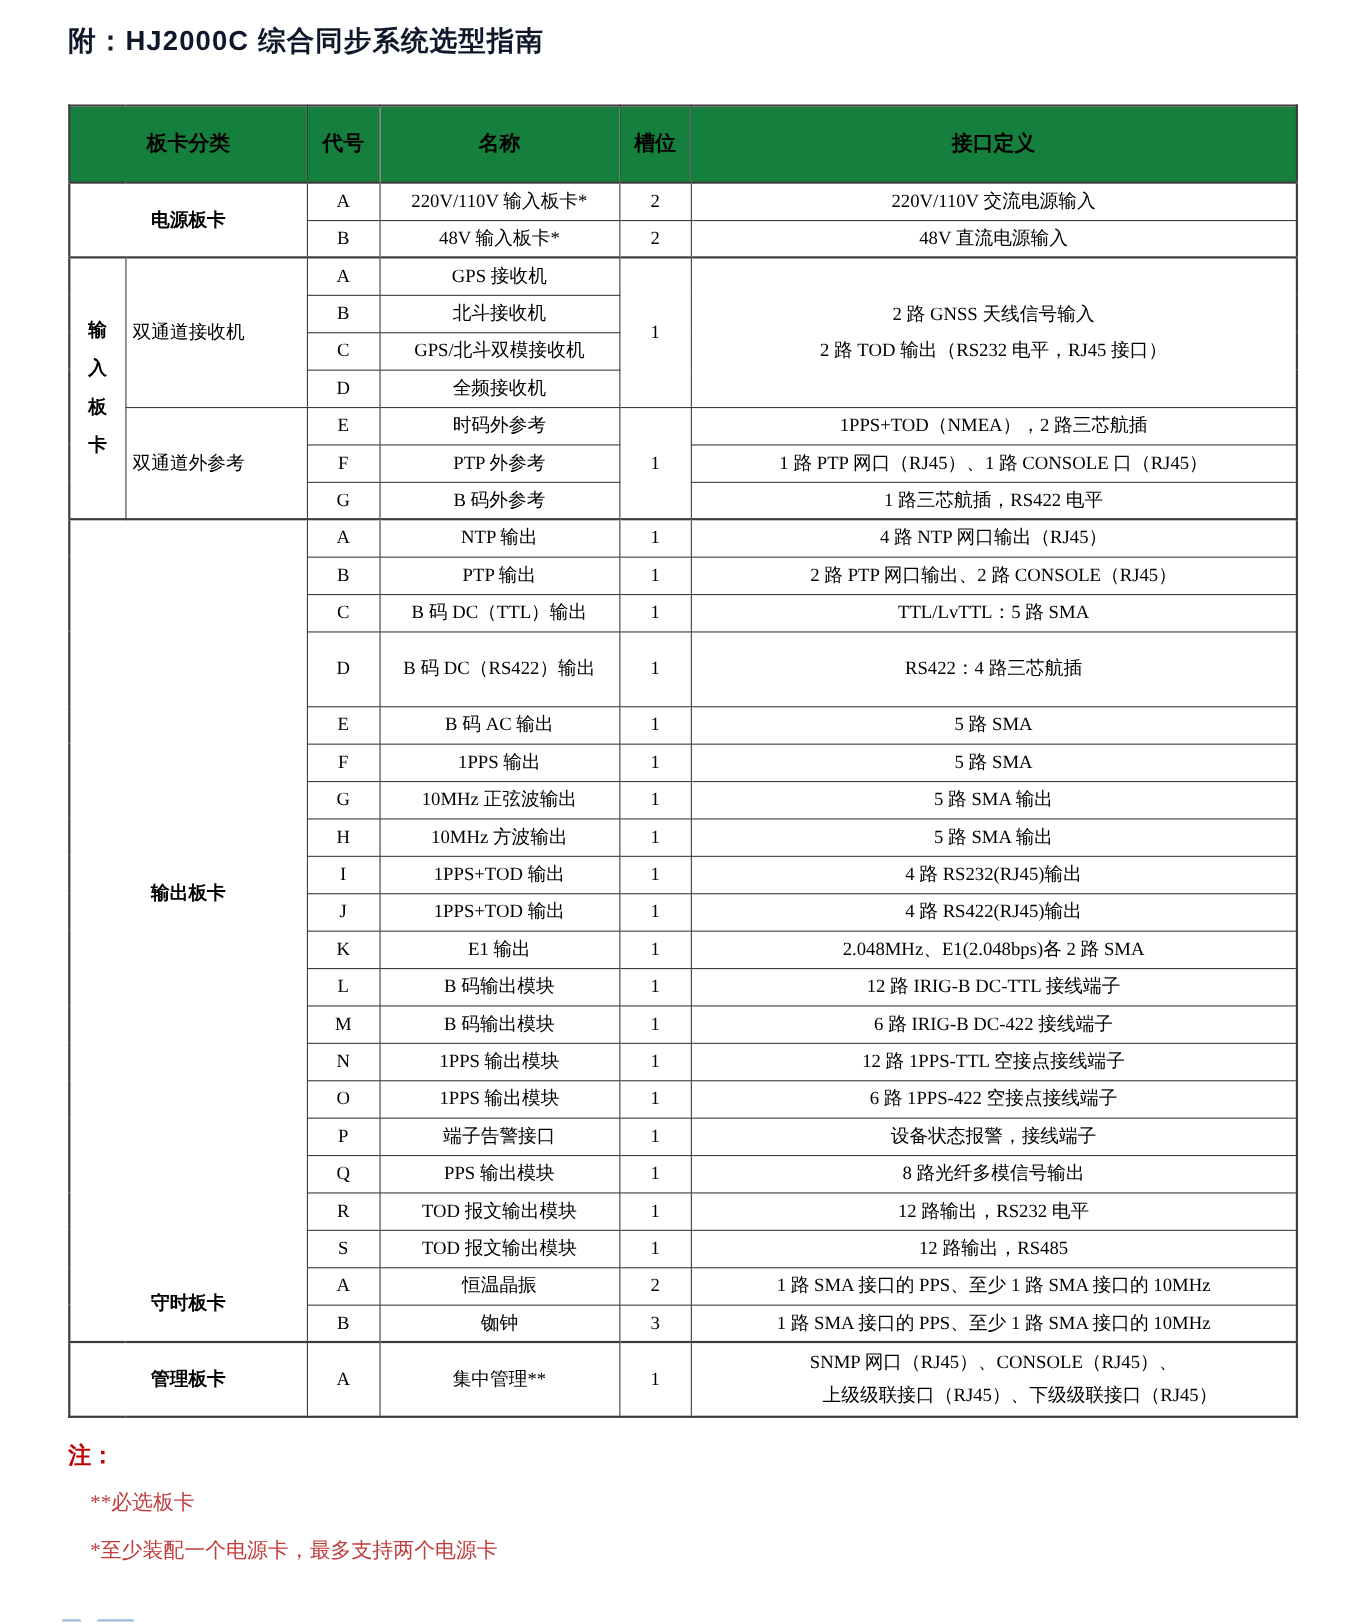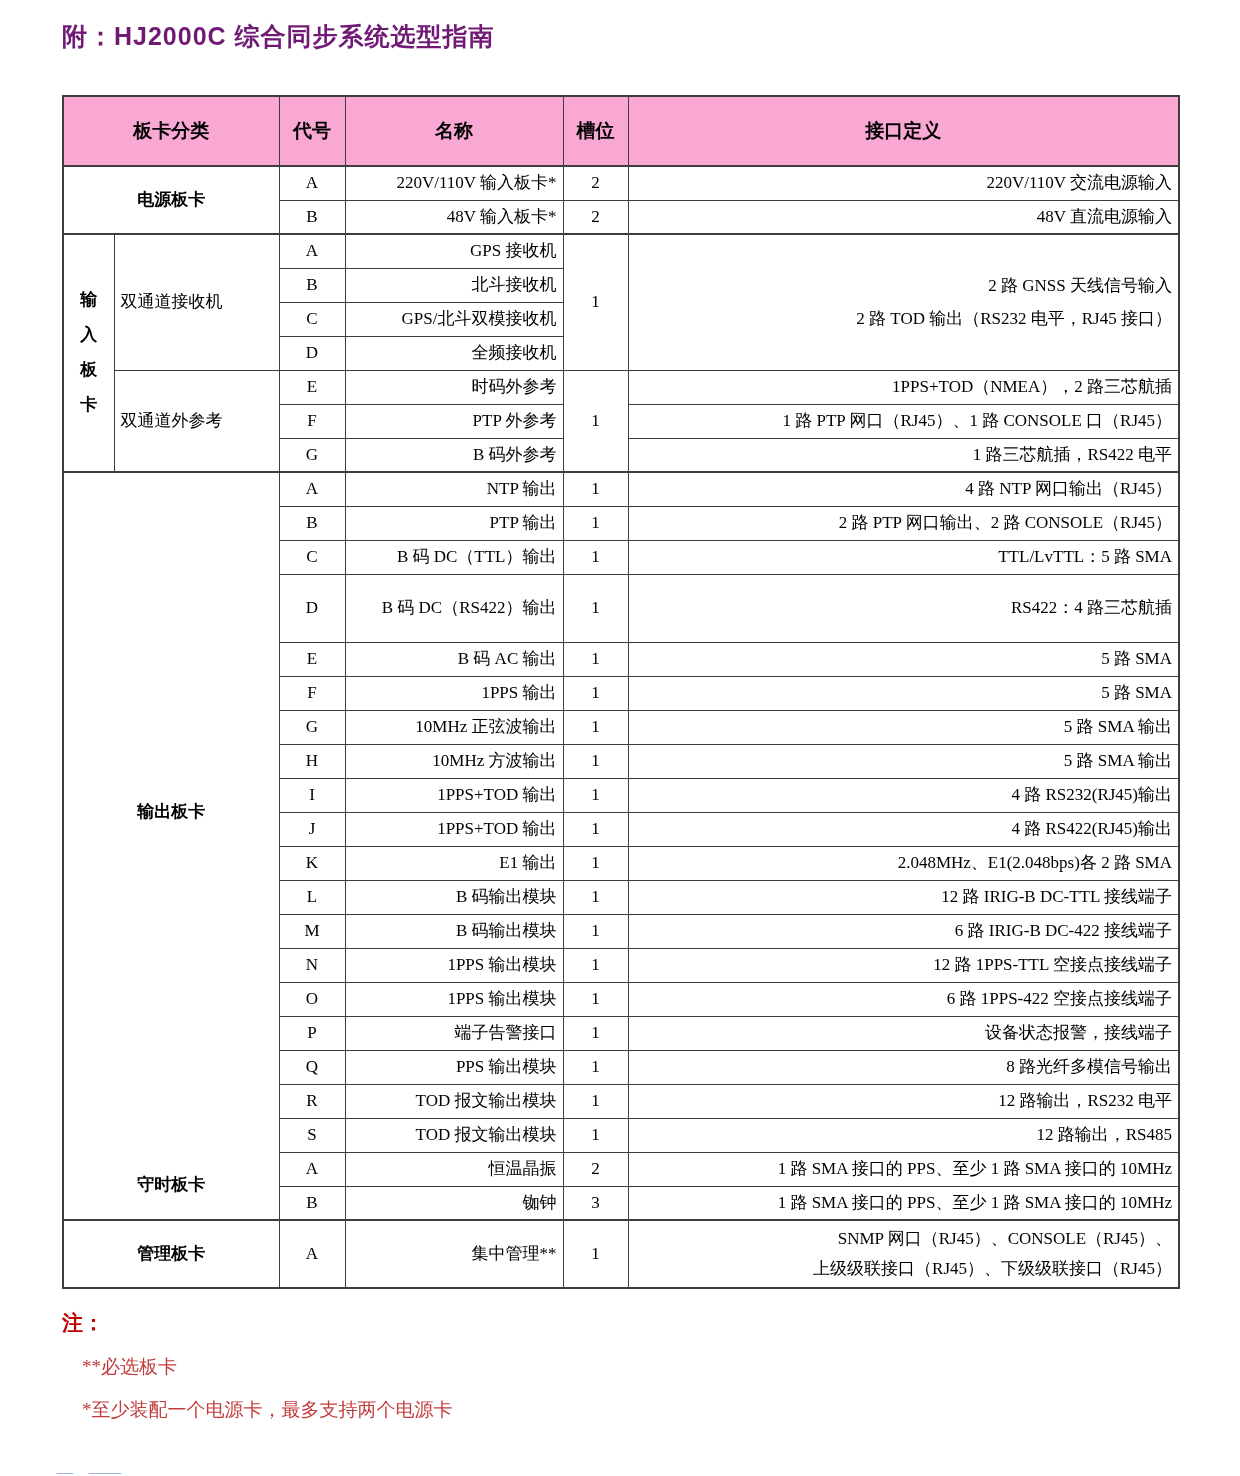"附：HJ2000C 综合同步系统选型指南" .doc-title { color: #701a75 -> #0f172a }
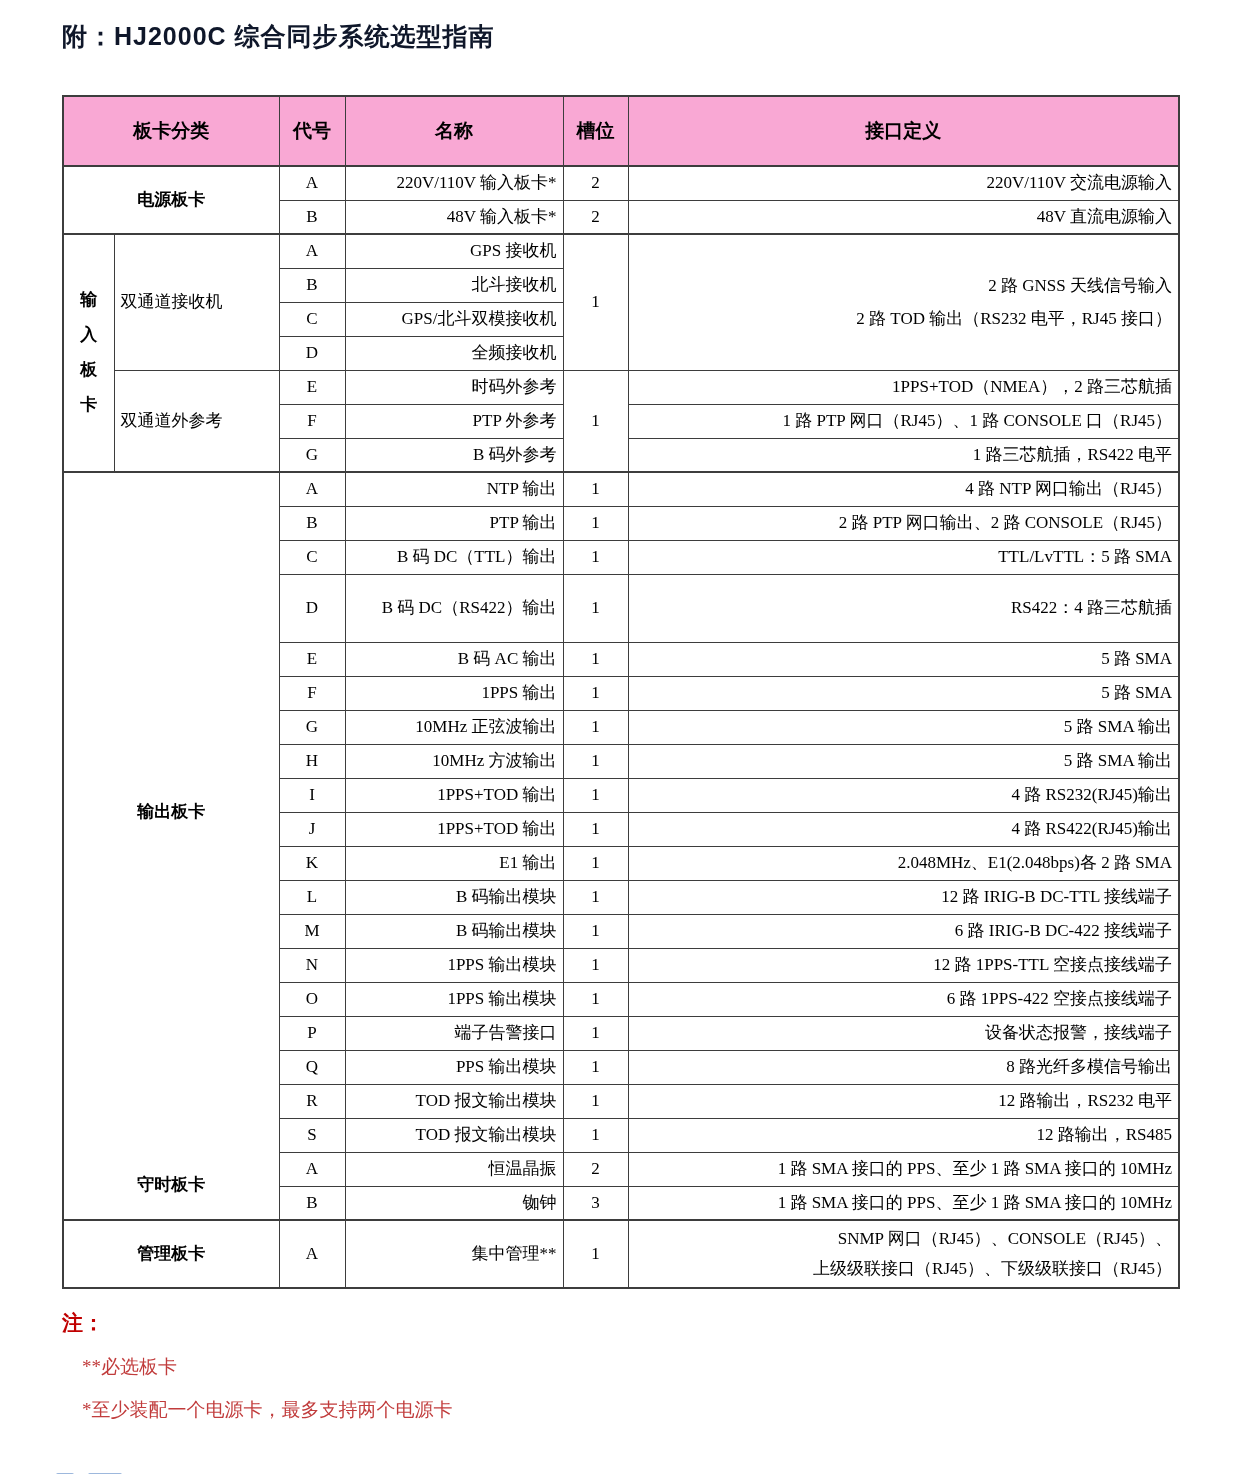"板卡分类" .guide thead th { background: #f9a8d4 -> #15803d }
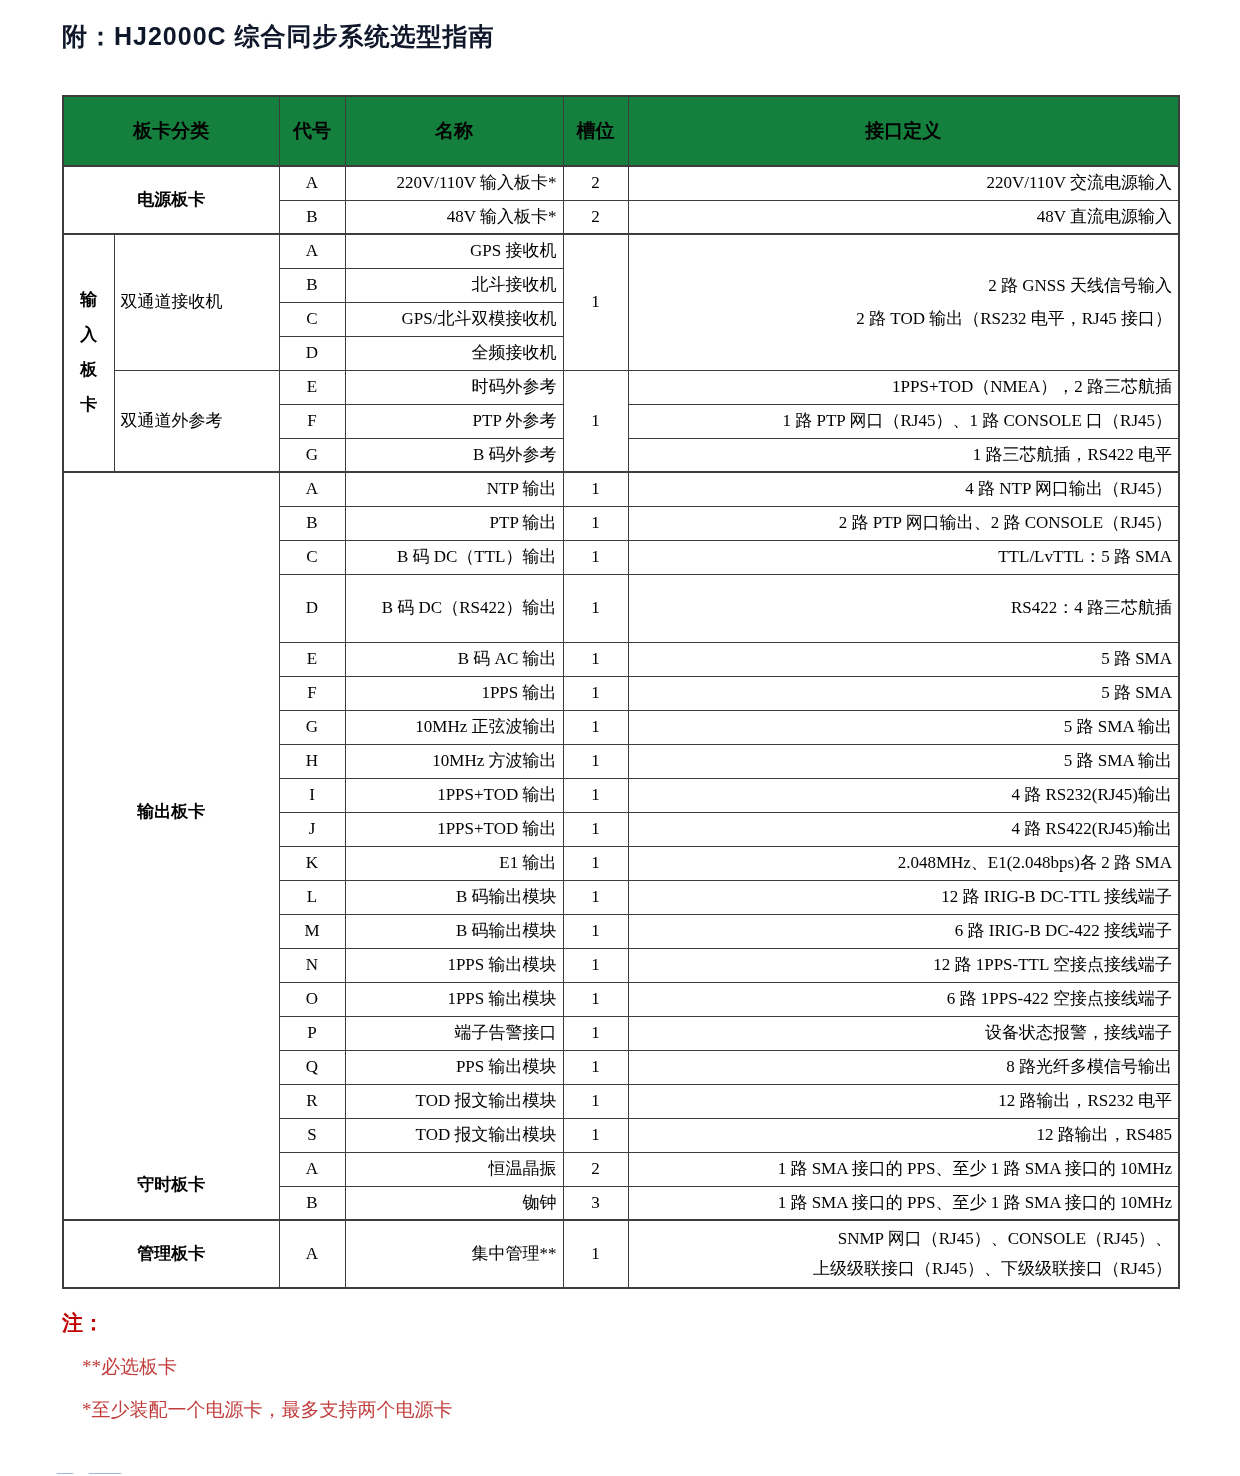"220V/110V 输入板卡*" .name,.iface { text-align: right -> center }
